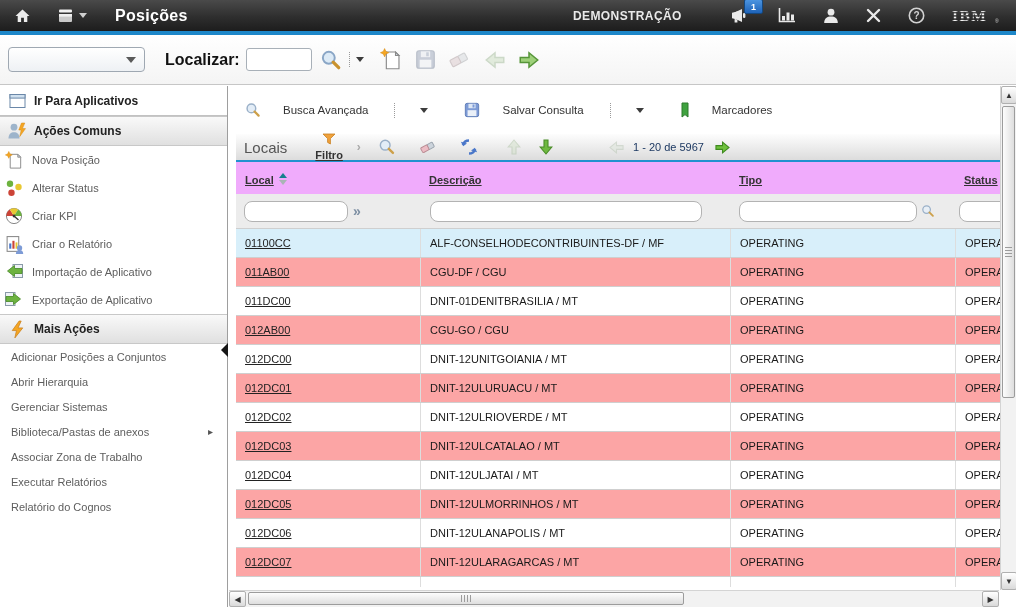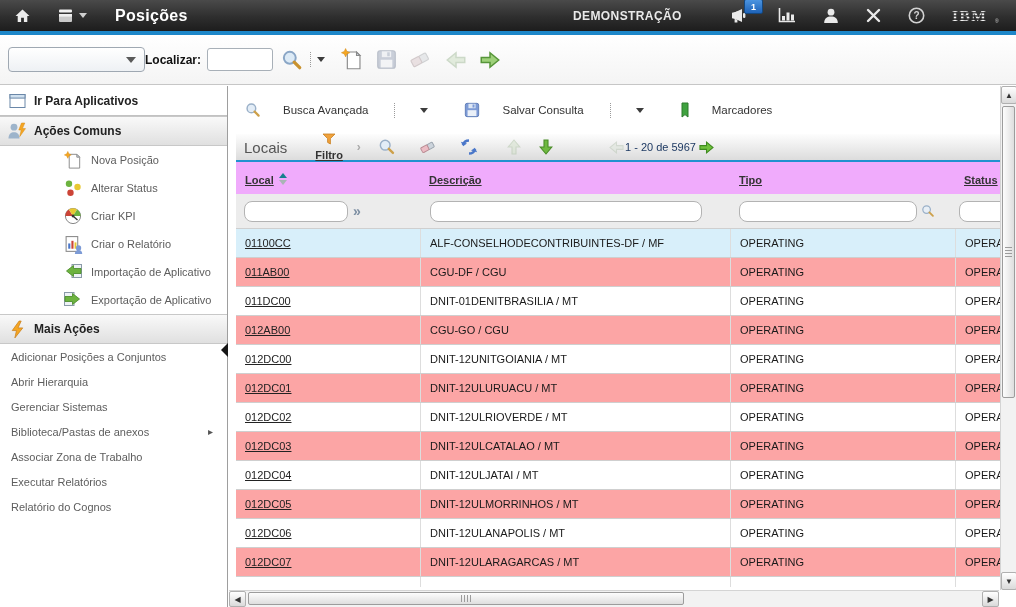"Localizar:" .loc-label { font-size: 12px -> 16px; margin-left: none -> 20px }
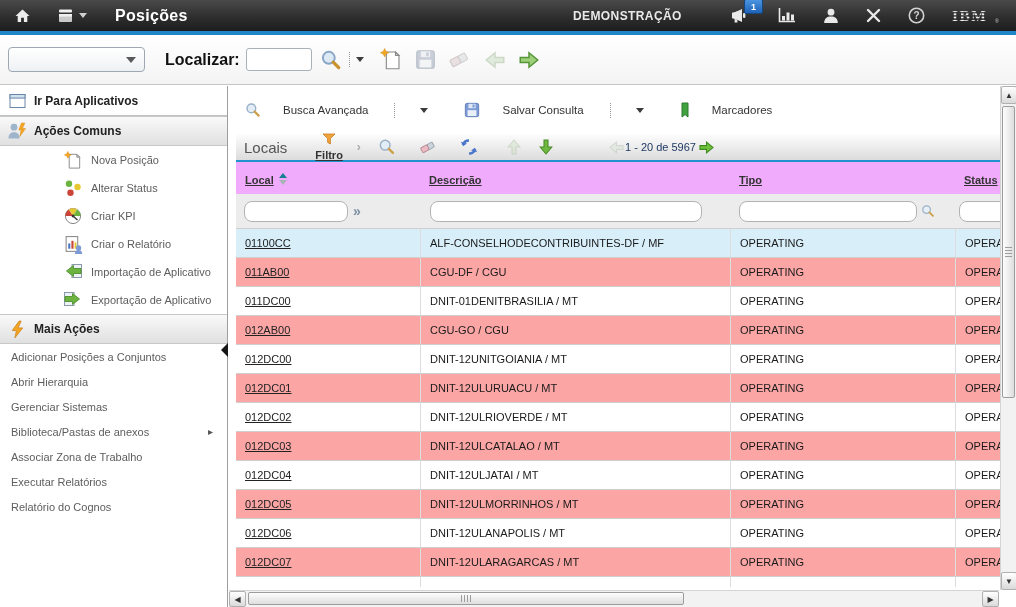"1 - 20 de 5967" .pag-grp { gap: 0 -> 8px }
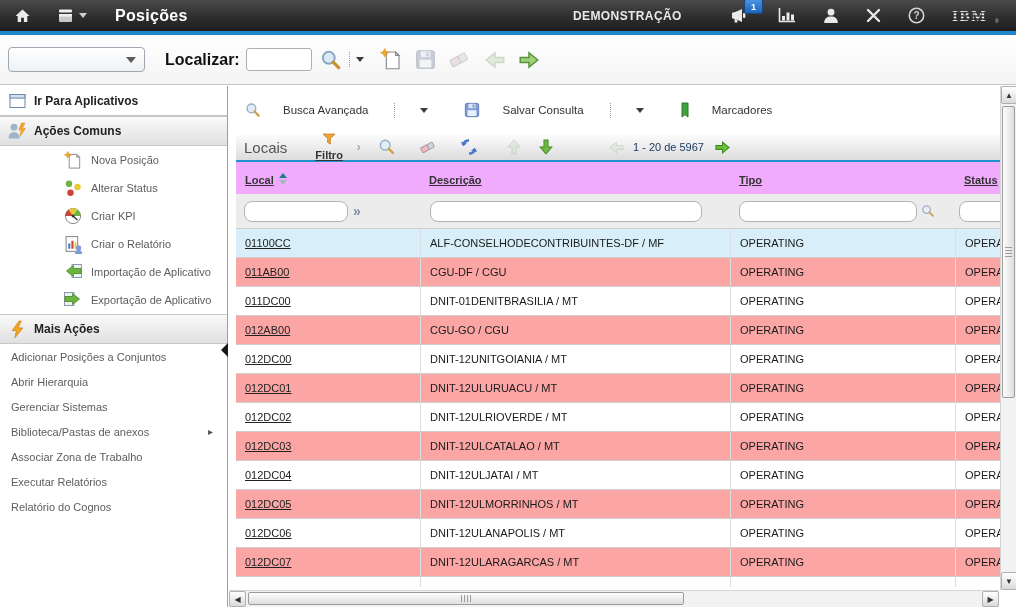"Nova Posição" .side-item { margin-left: 48px -> none; padding-left: 15px -> 4px }
